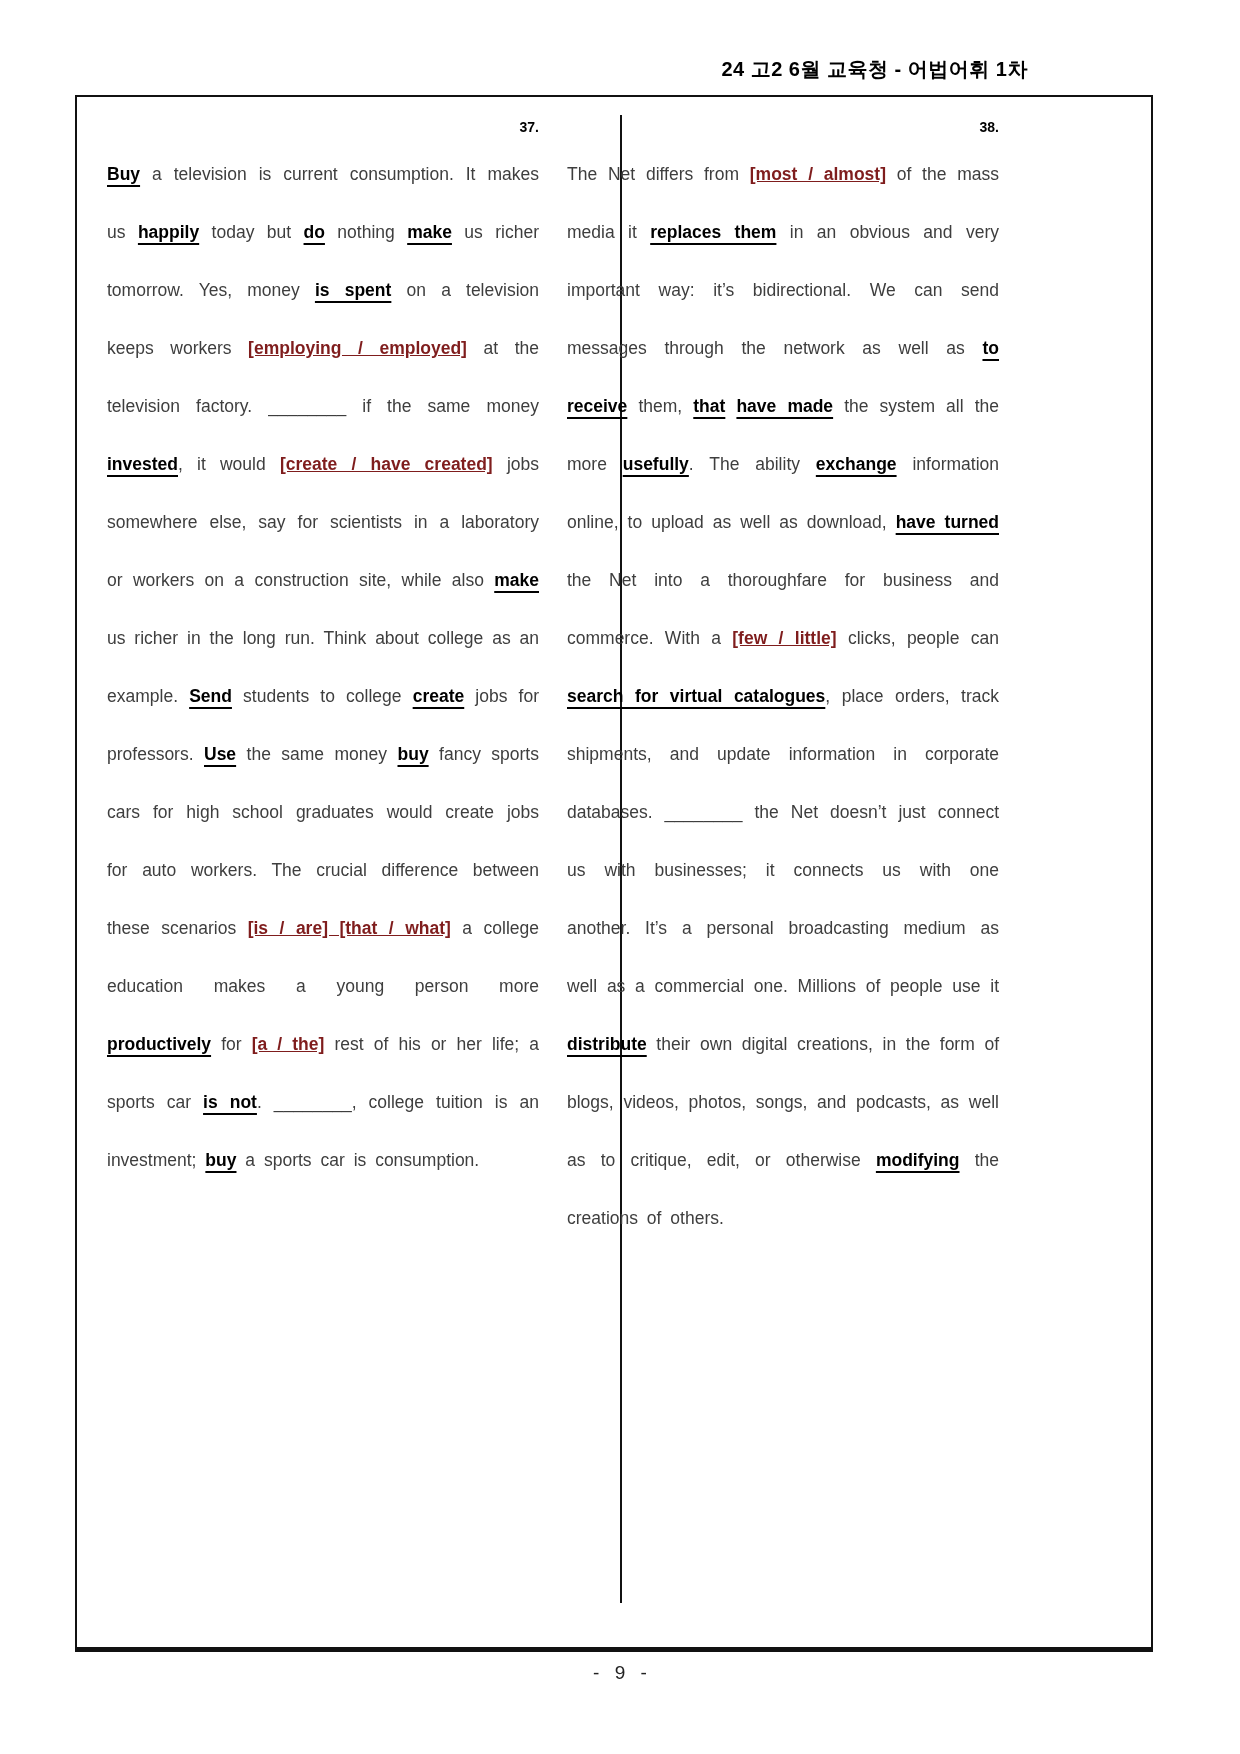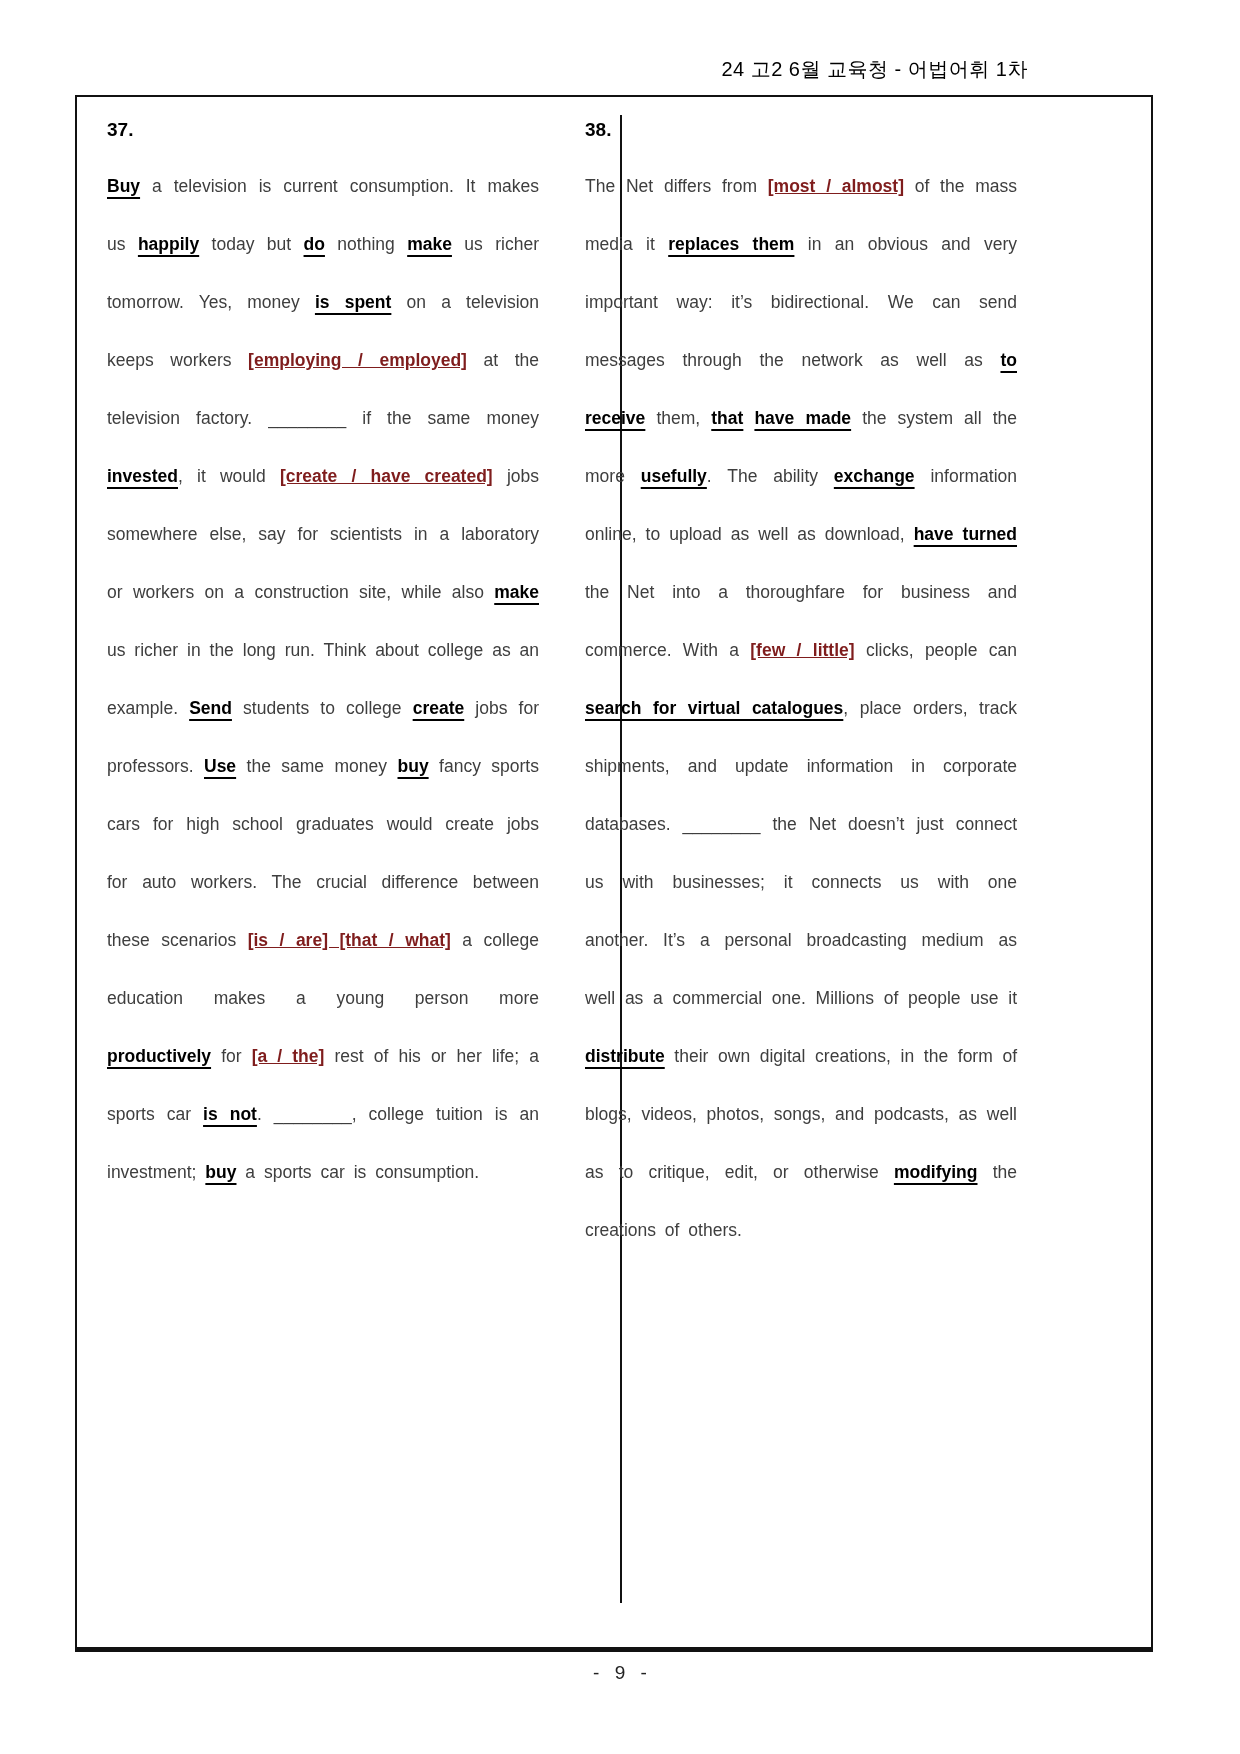"24 고2 6월 교육청 -" .header-title { font-weight: 400 -> 700 }
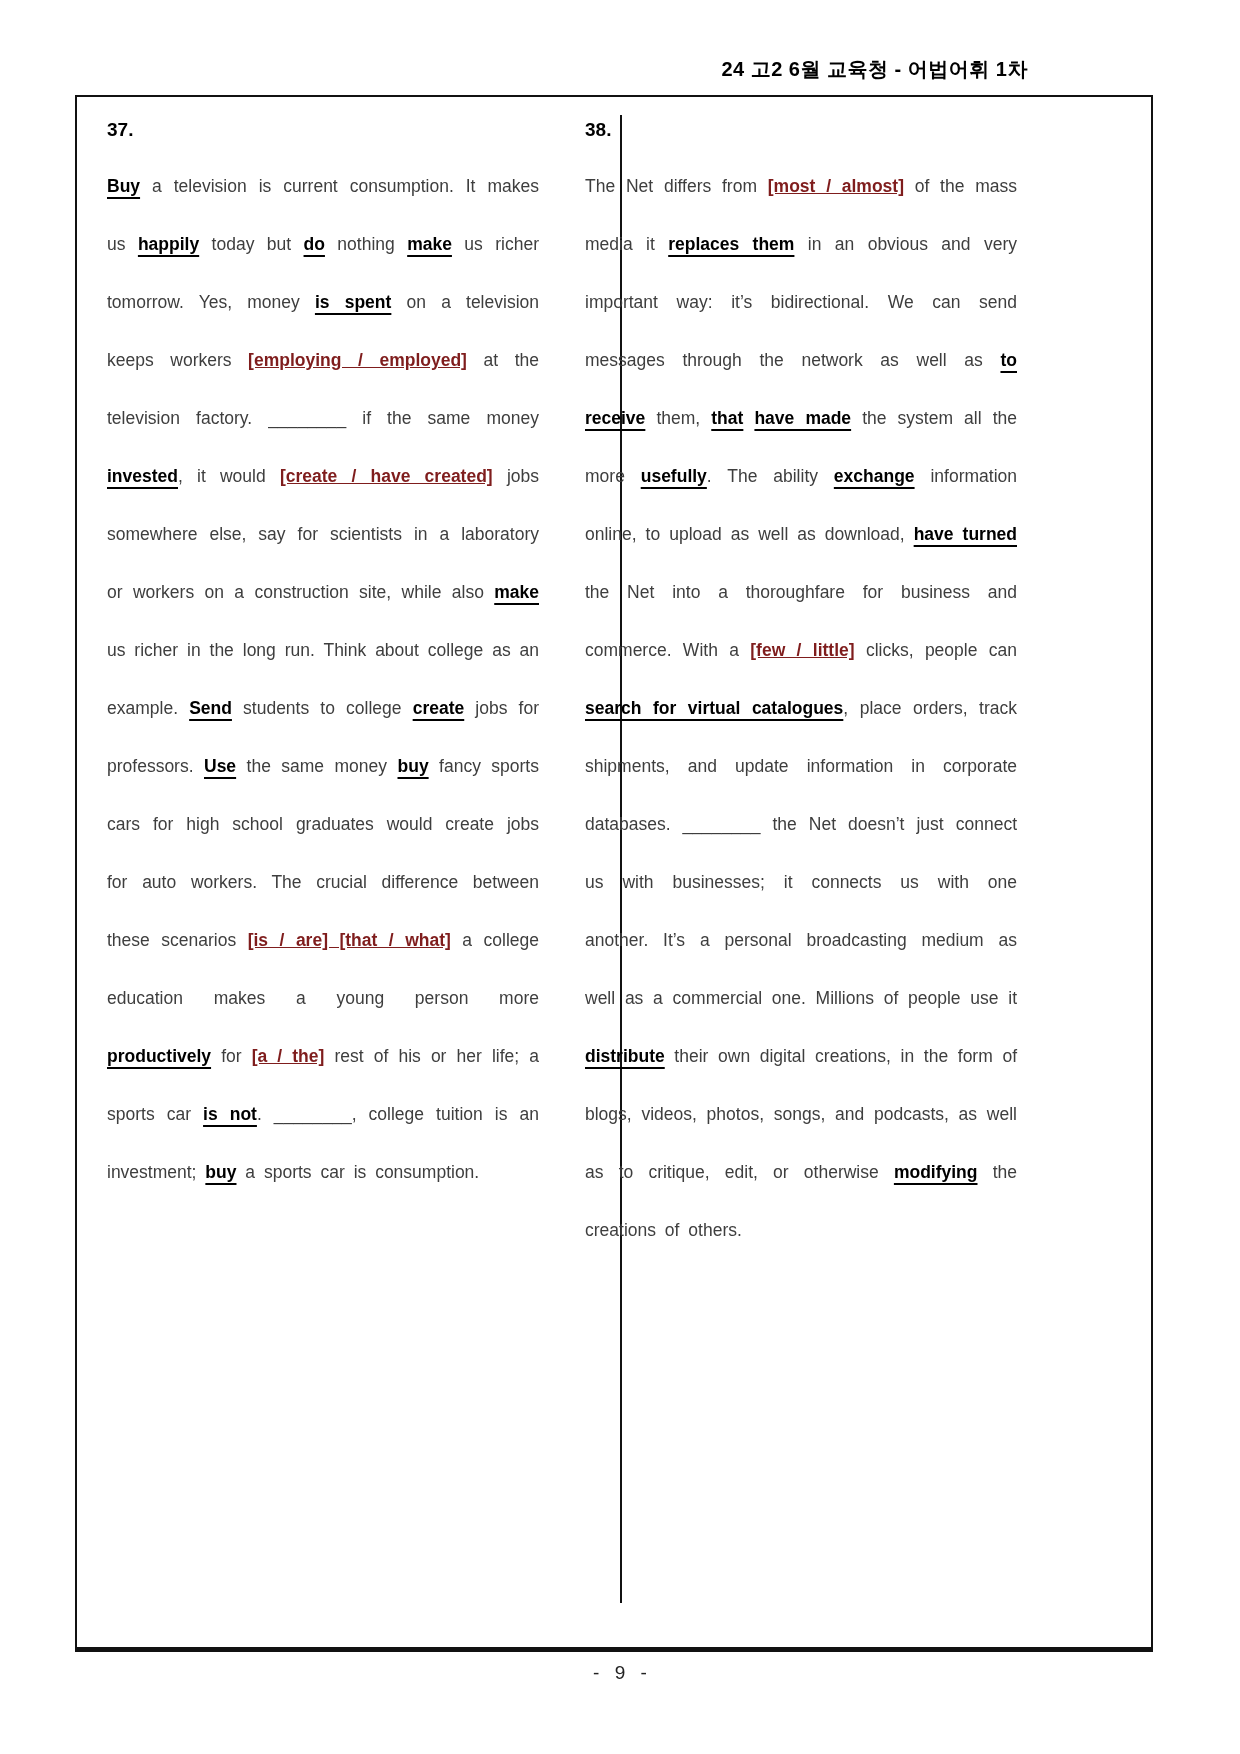"37." .qnum { font-size: 19px -> 14px; margin-bottom: 16px -> 10px; text-align: none -> right }
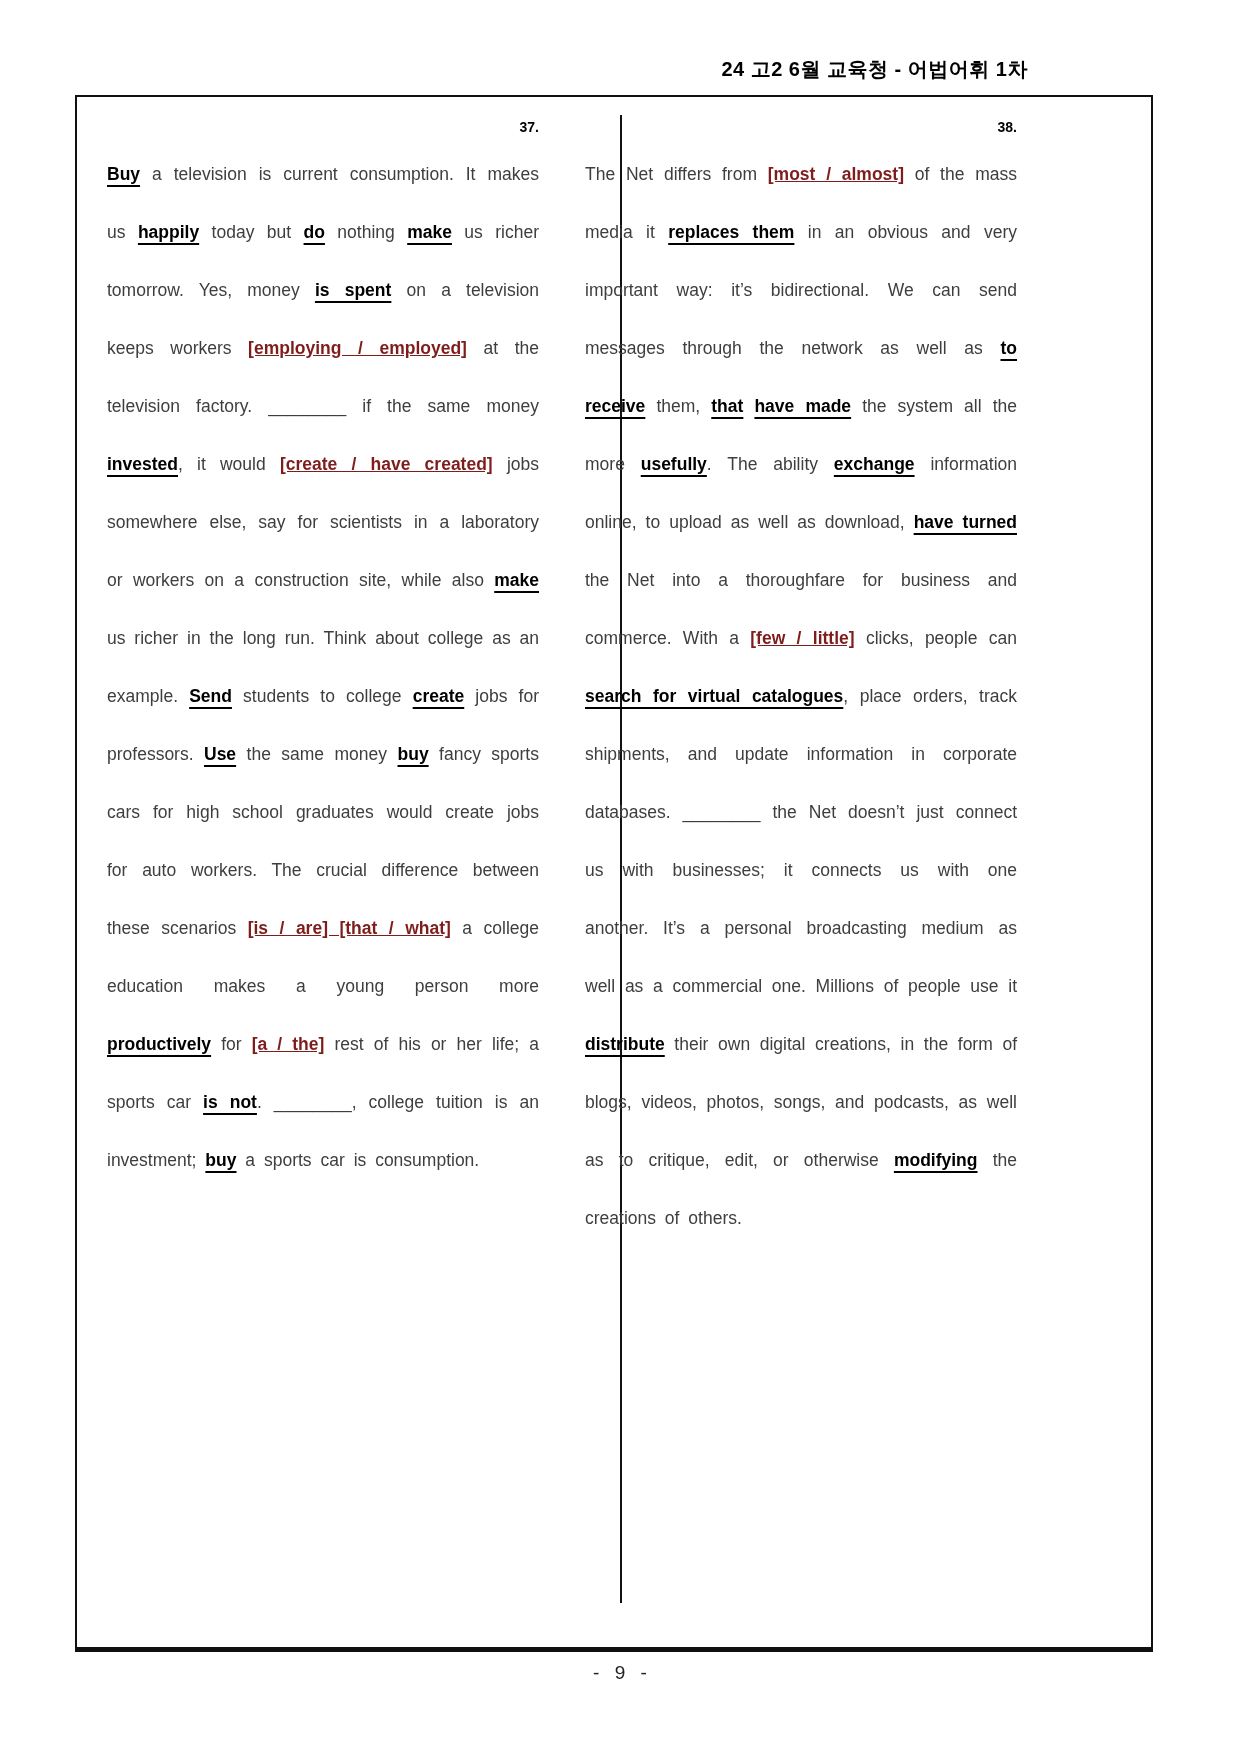"38." .col-right { left: 508px -> 490px }
